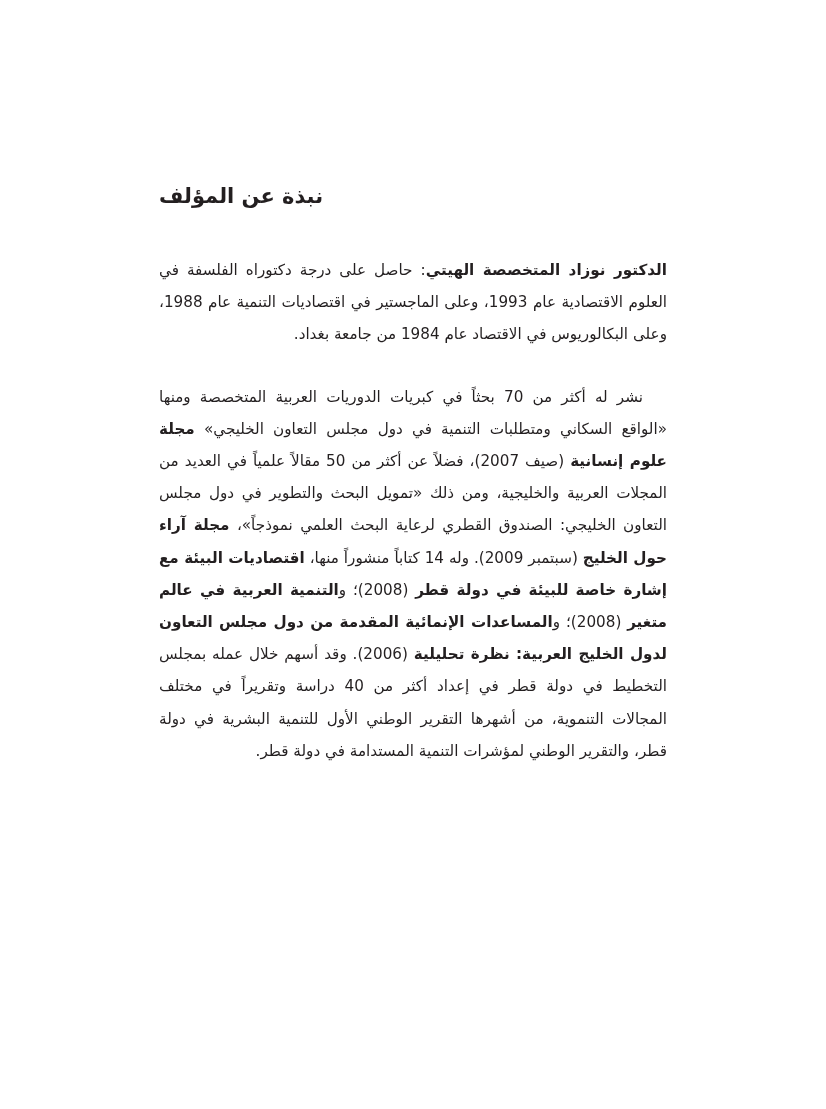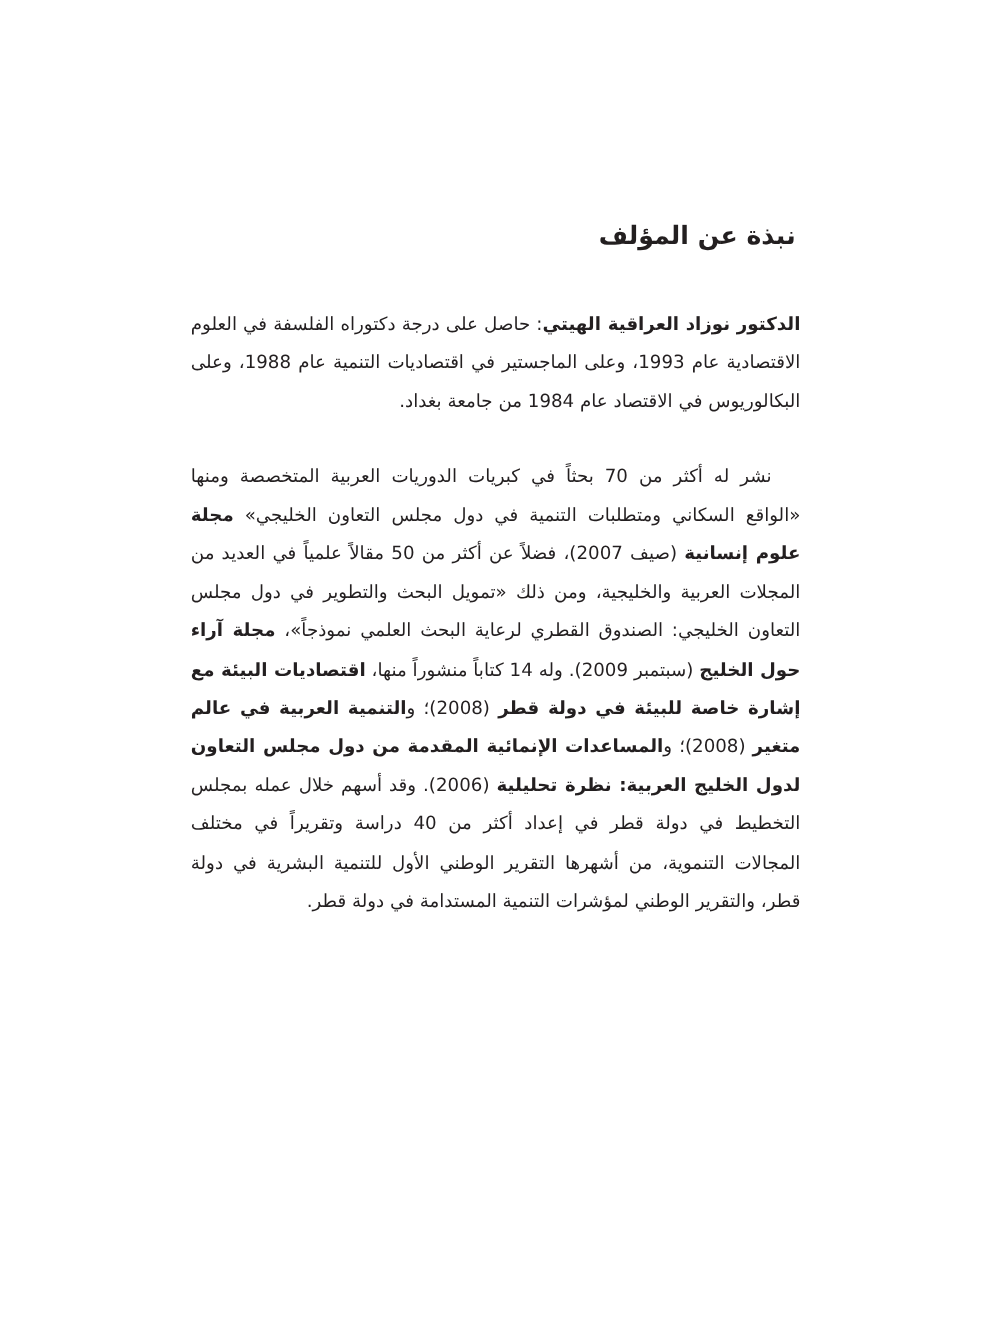"نبذة عن المؤلف" .title { right: 4px -> 16px; text-align: right -> left }
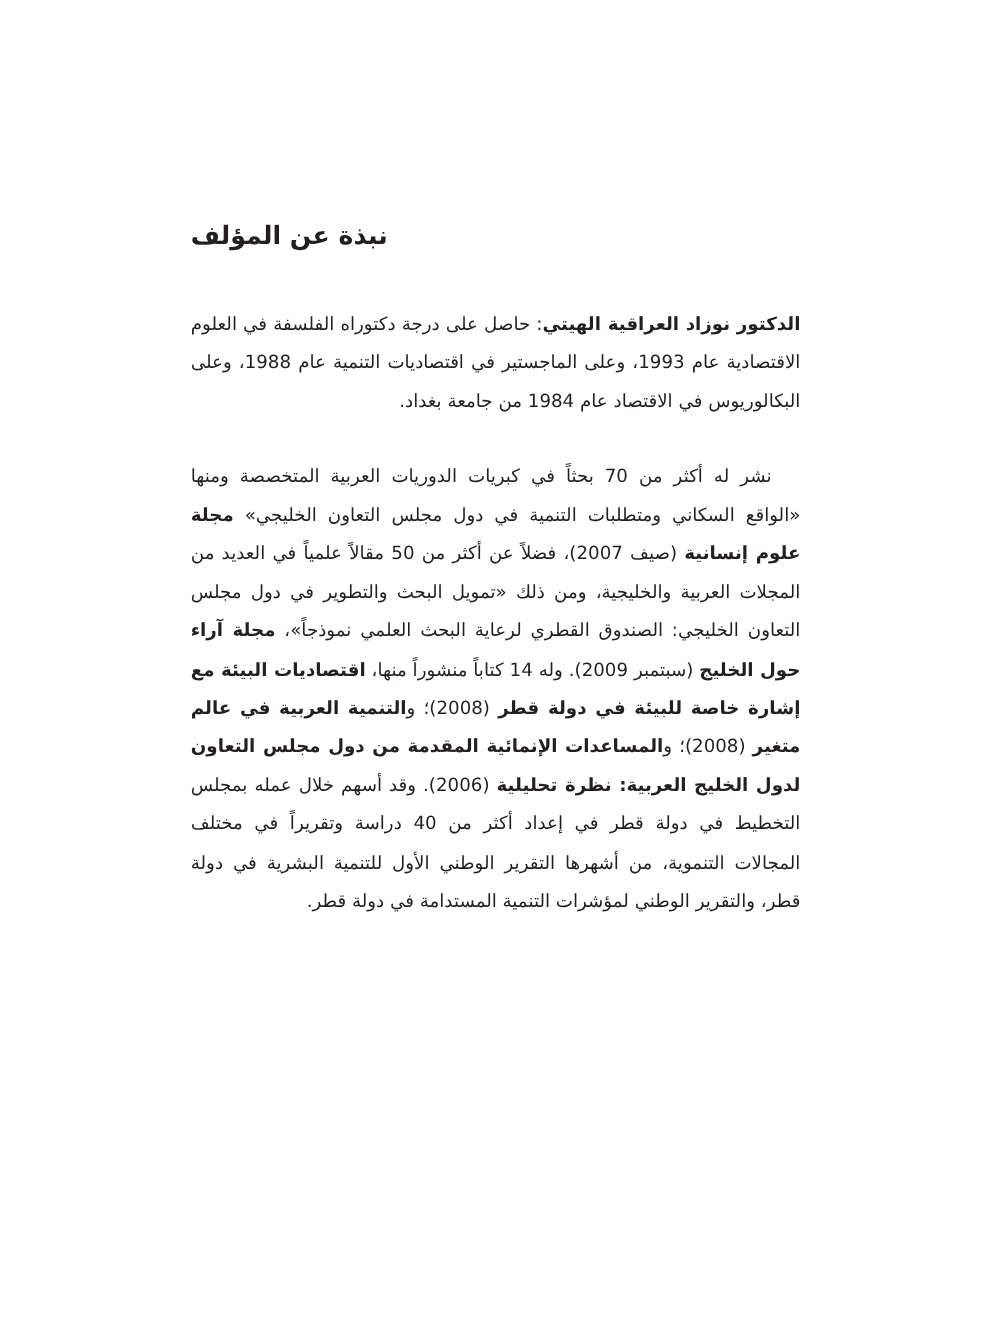"الدكتور نوزاد العراقية الهيتي" span.b { text: العراقية -> المتخصصة }
